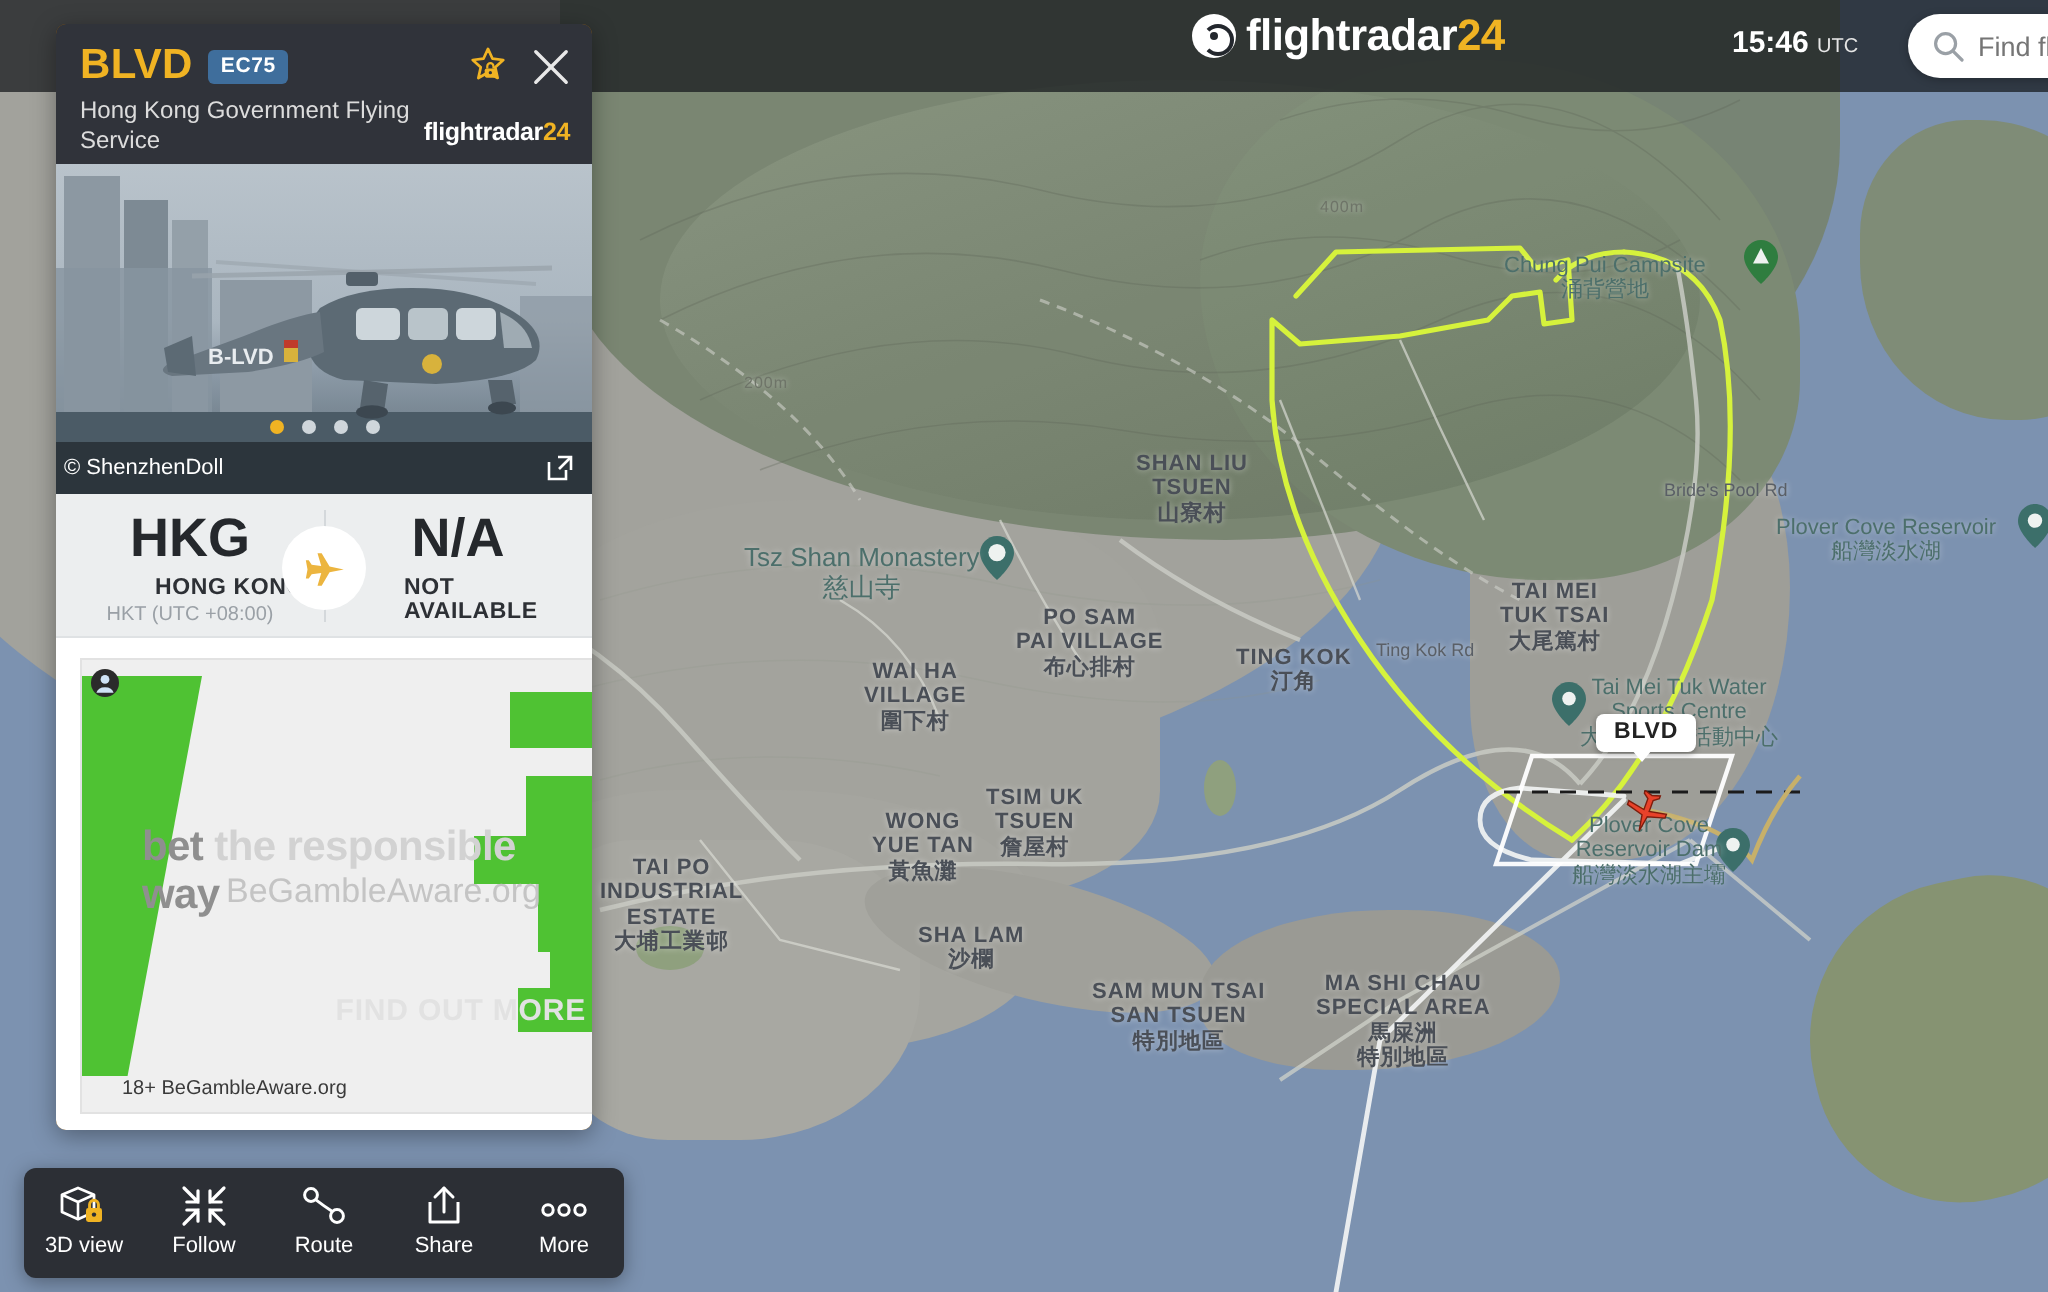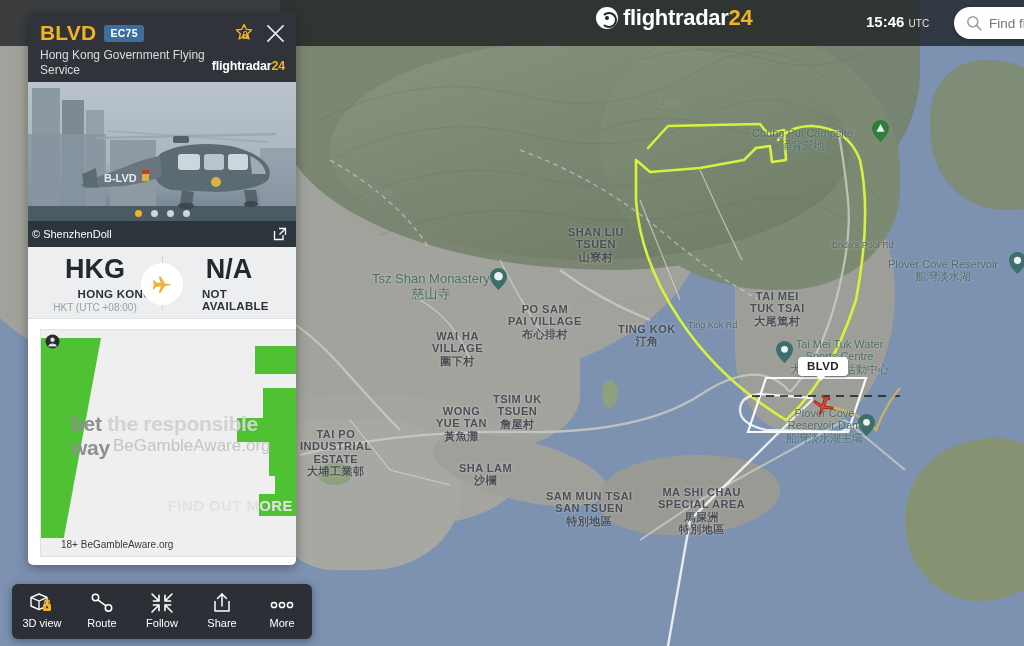"Route" div.tool { order: before "Follow" -> after "Follow" }
